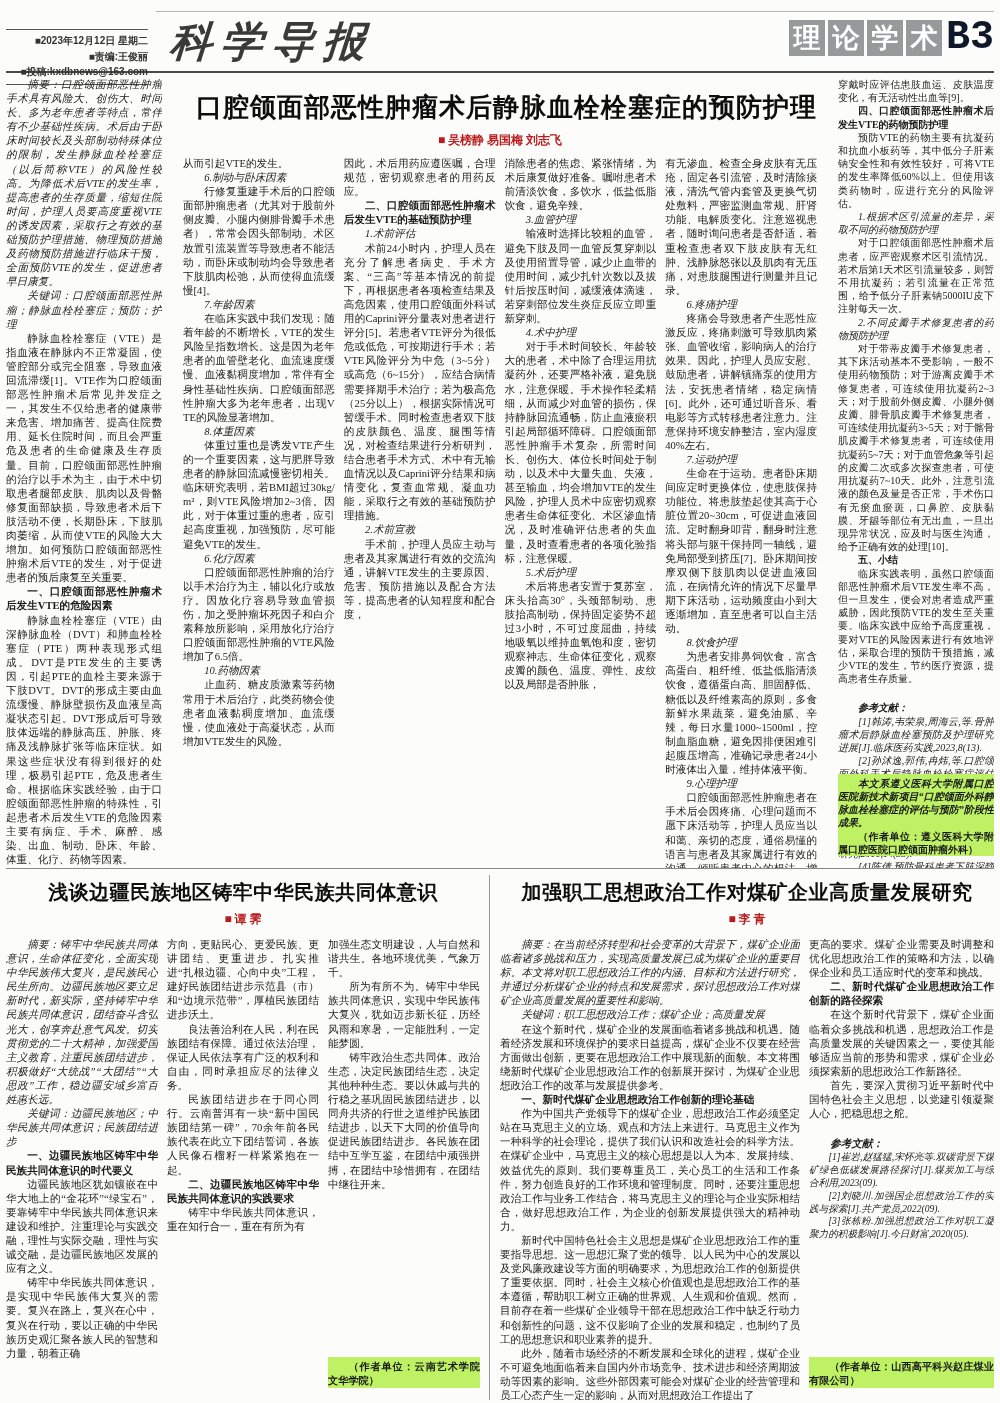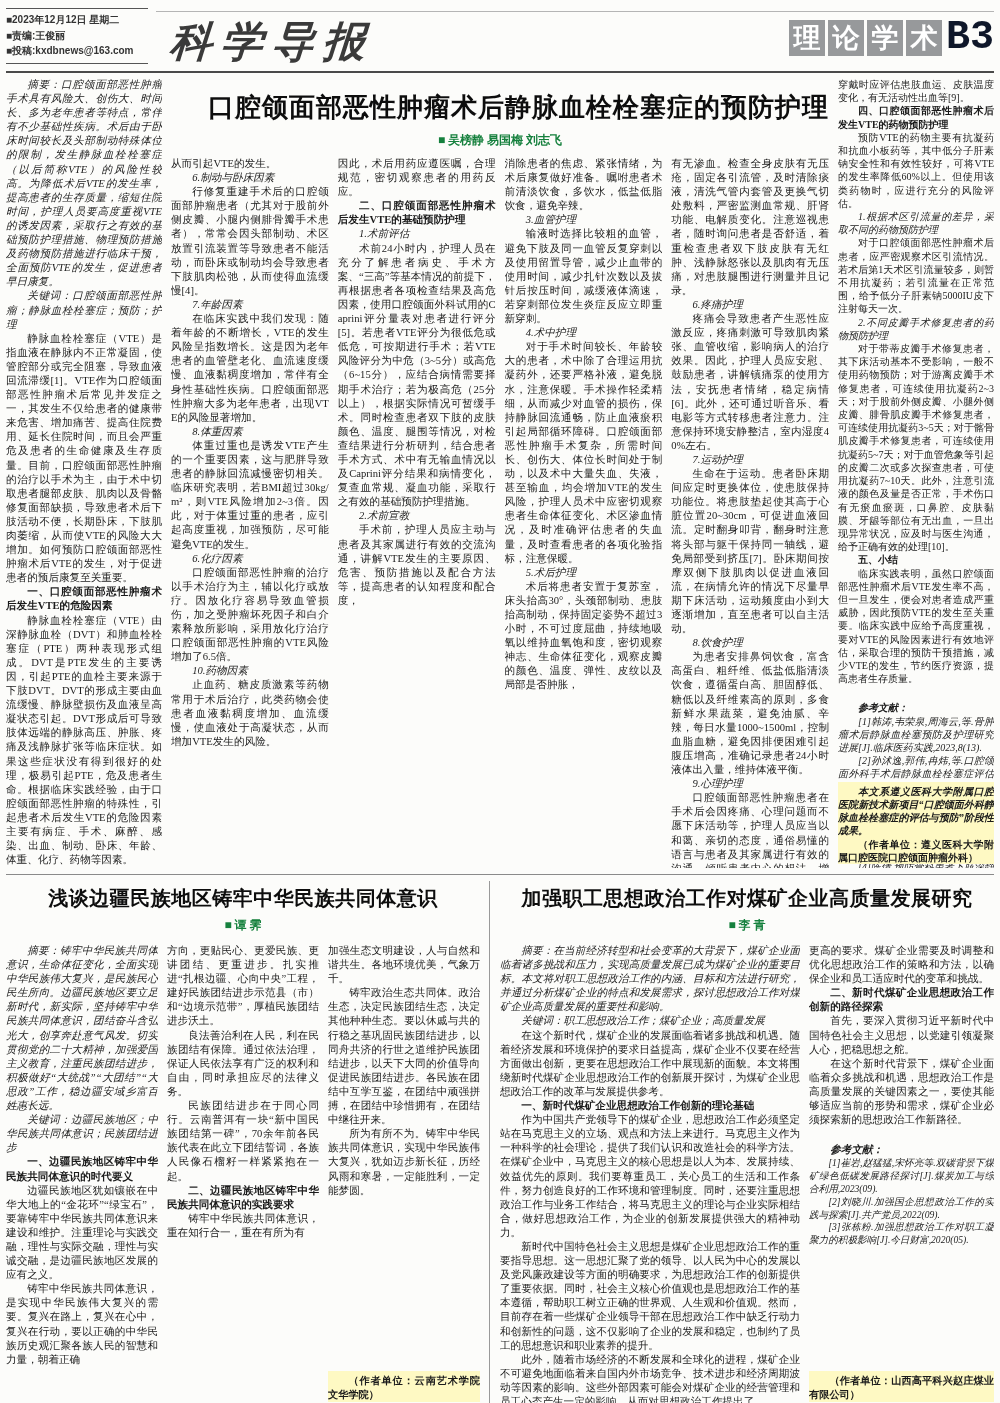"■2023年12月12日 星期二" .hdr-meta { margin-top: 2px -> 23px; text-align: none -> right }
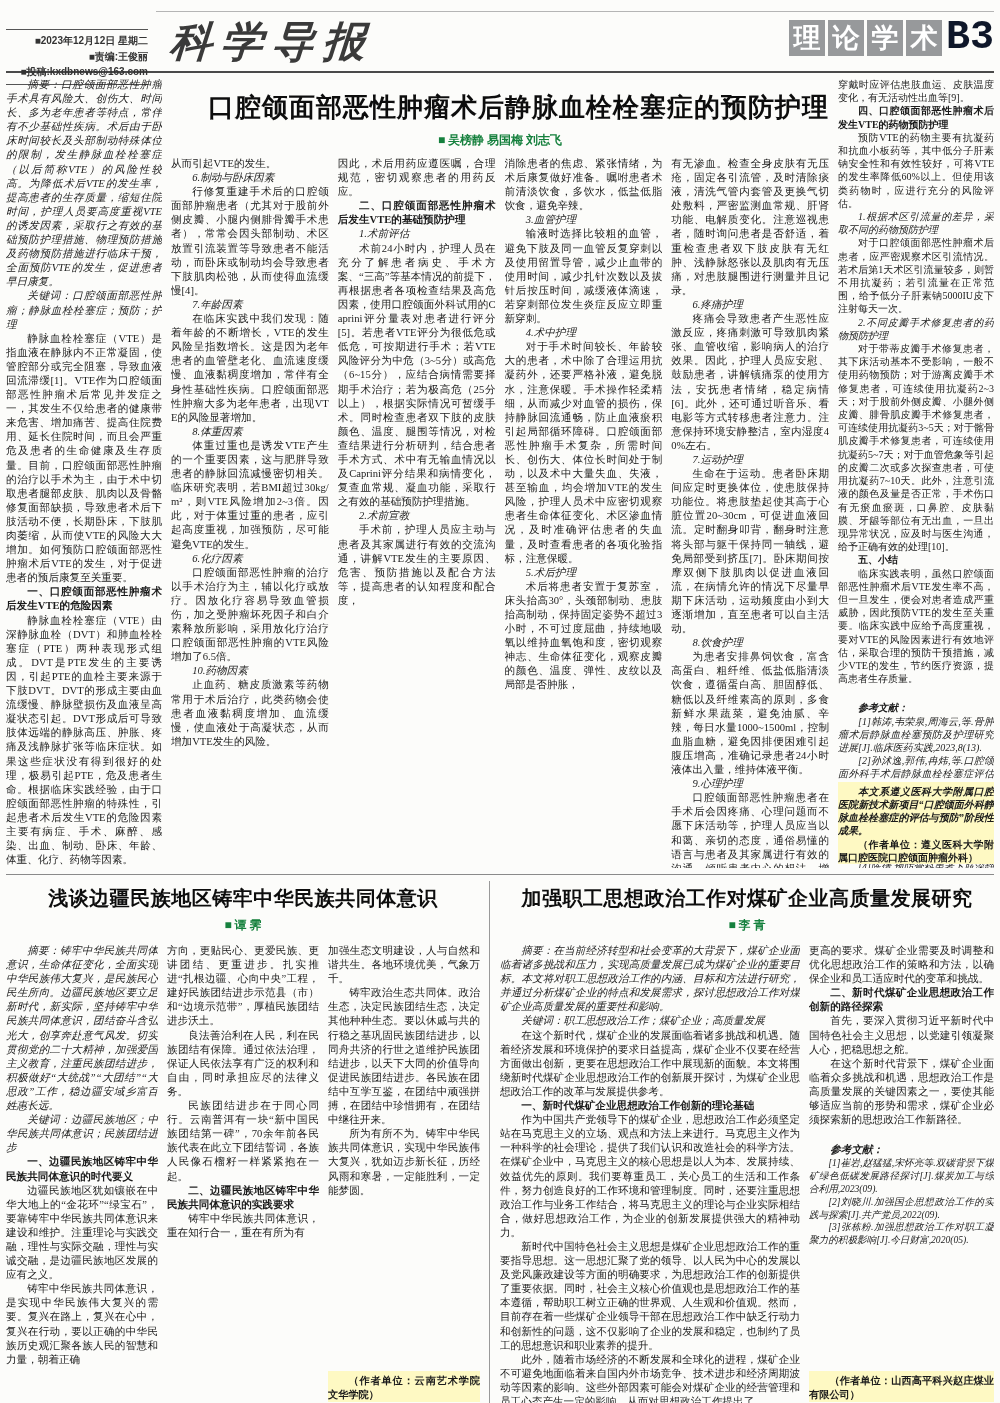"摘要：口腔颌面部恶性肿瘤手术具有风险大、创伤大、时间长、多为老年患者等特点，常伴" .a1 { gap: 9px -> 21px; padding-bottom: 6px -> none }
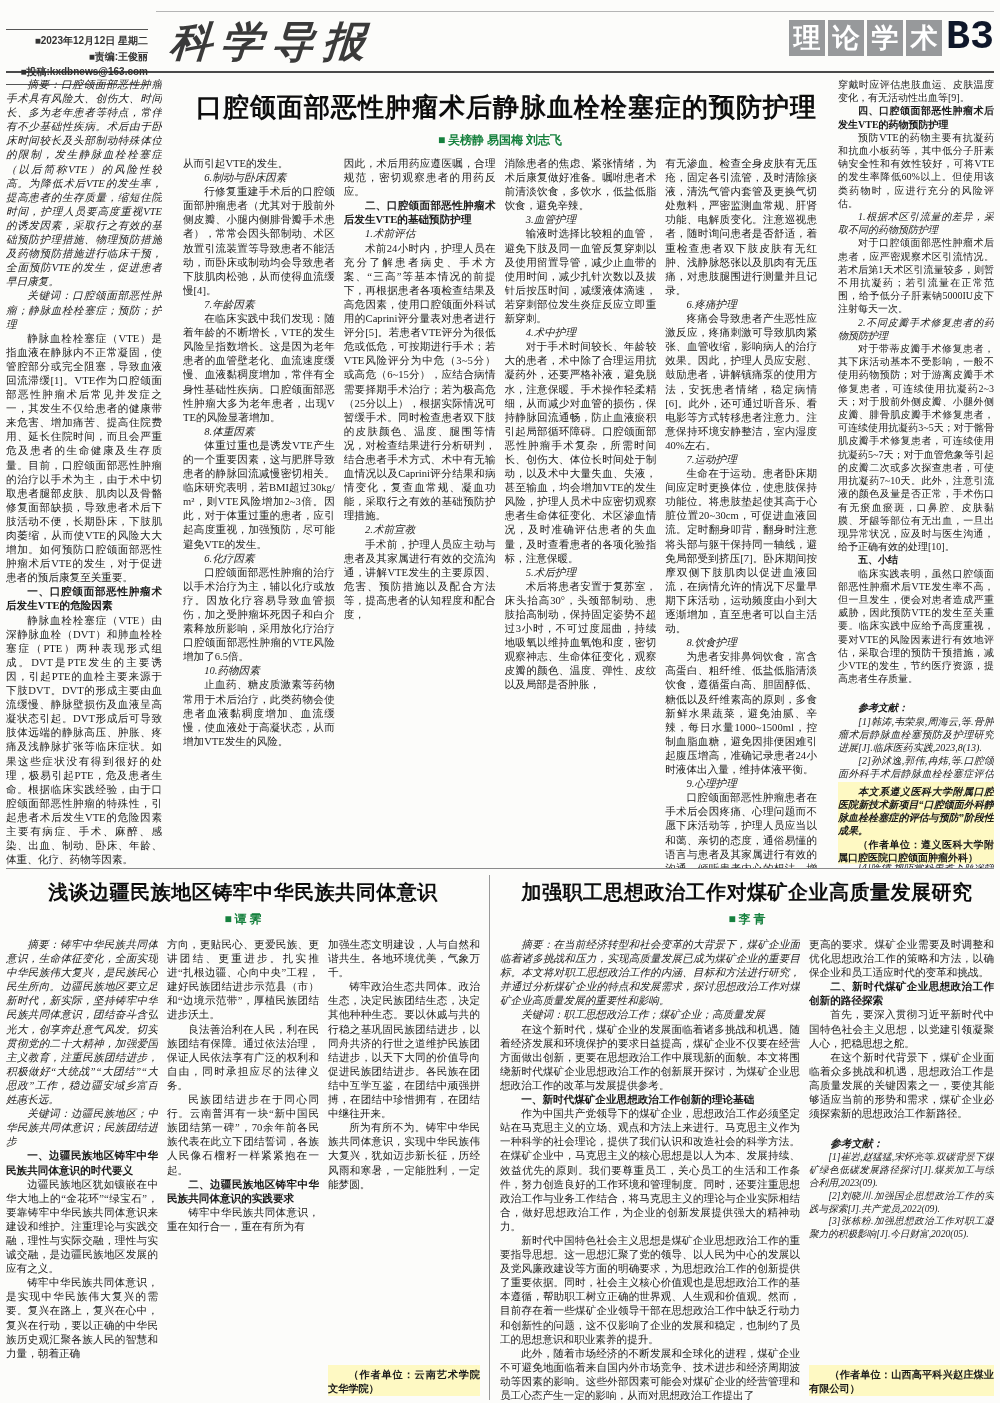"■ 吴榜静 易国梅 刘志飞" .byline { color: #15803d -> #b91c1c }
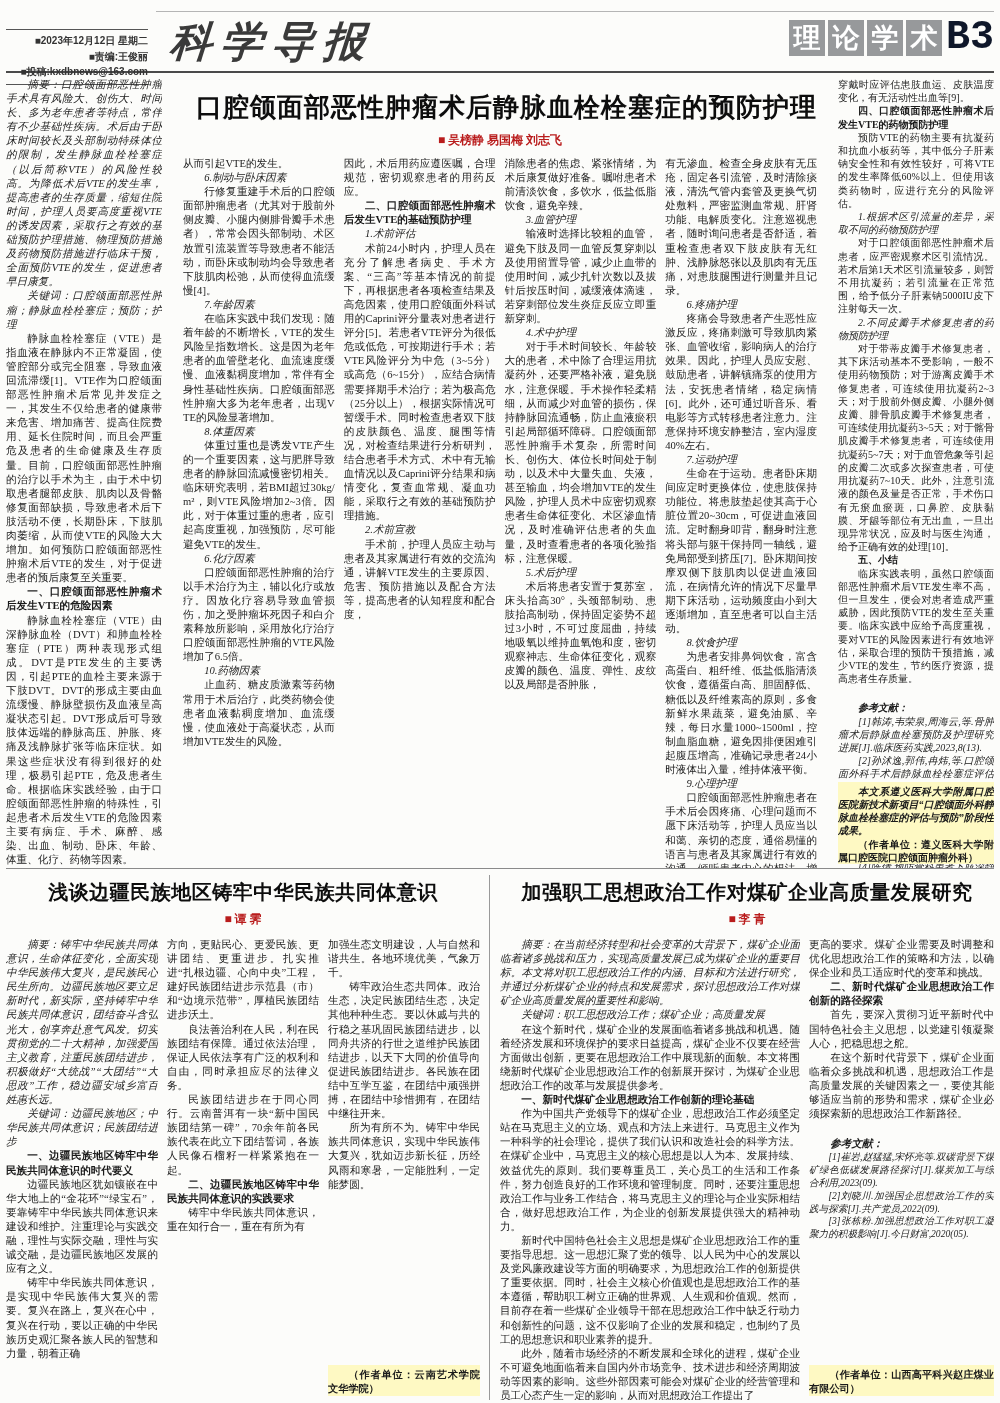"本文系遵义医科大学附属口腔医院新技术新项目“口腔颌面外科静脉血栓栓塞症的评估与预" .endcap { background: #fef9c3 -> #bef264; bottom: 4px -> 12px }
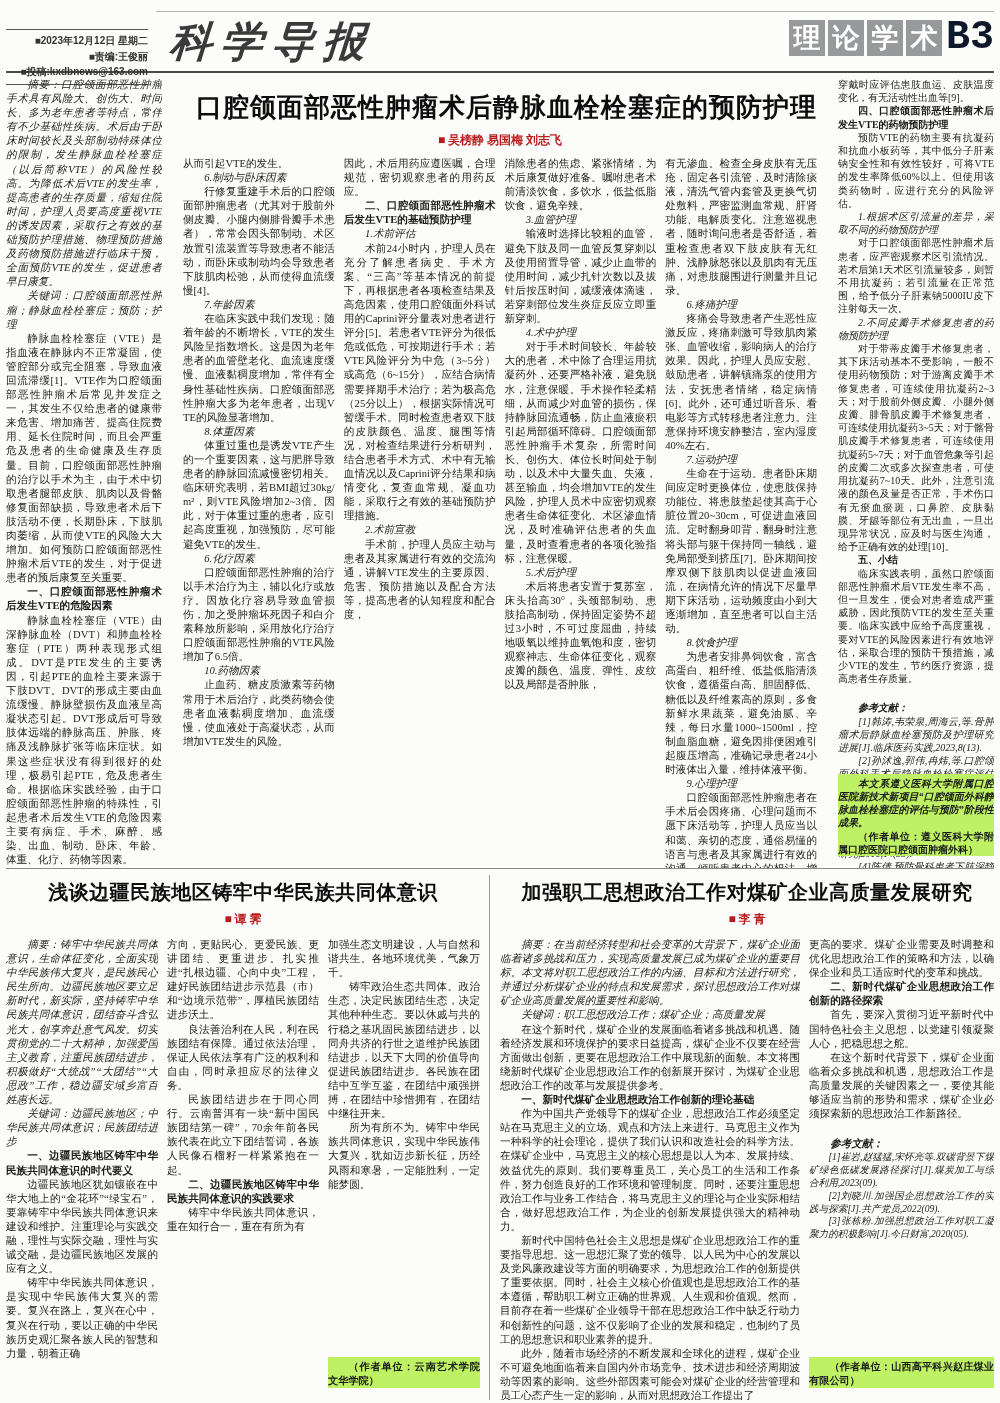"铸牢政治生态共同体。政治生态，决定民族团结生态，决定其他种种生态。要以休戚与共的" div.blk { order: before "所为有所不为。铸牢中华民族共同体意识，实现中华民族伟大复兴，犹如迈步新长征，历经" -> after "所为有所不为。铸牢中华民族共同体意识，实现中华民族伟大复兴，犹如迈步新长征，历经" }
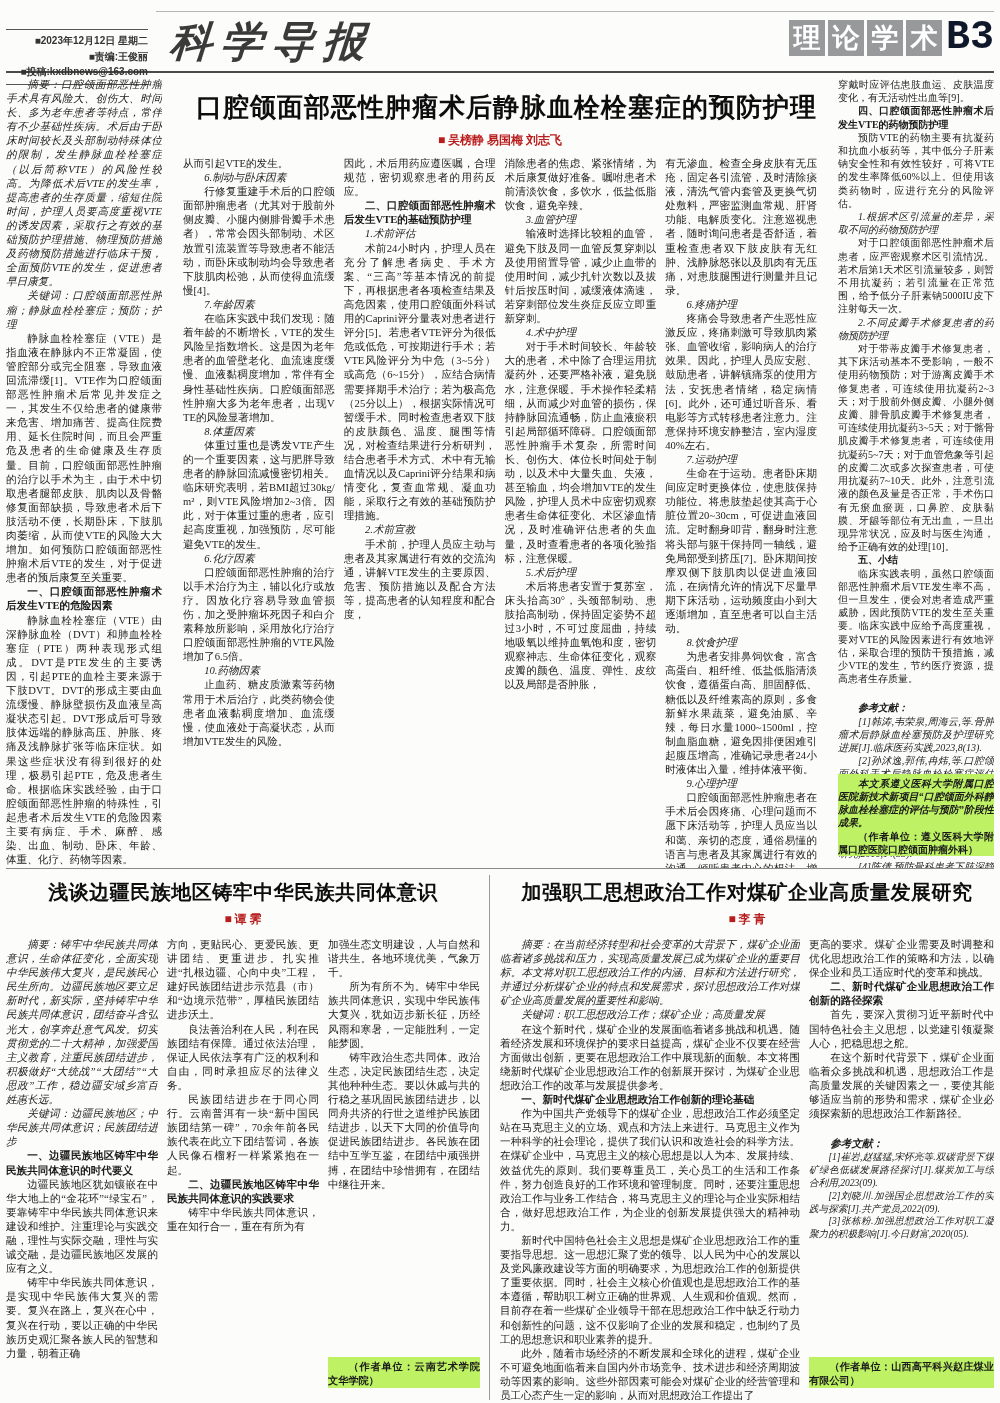"首先，要深入贯彻习近平新时代中国特色社会主义思想，以党建引领凝聚人心，把稳思想之" div.blk { order: before "在这个新时代背景下，煤矿企业面临着众多挑战和机遇，思想政治工作是高质量发展的关键" -> after "在这个新时代背景下，煤矿企业面临着众多挑战和机遇，思想政治工作是高质量发展的关键" }
